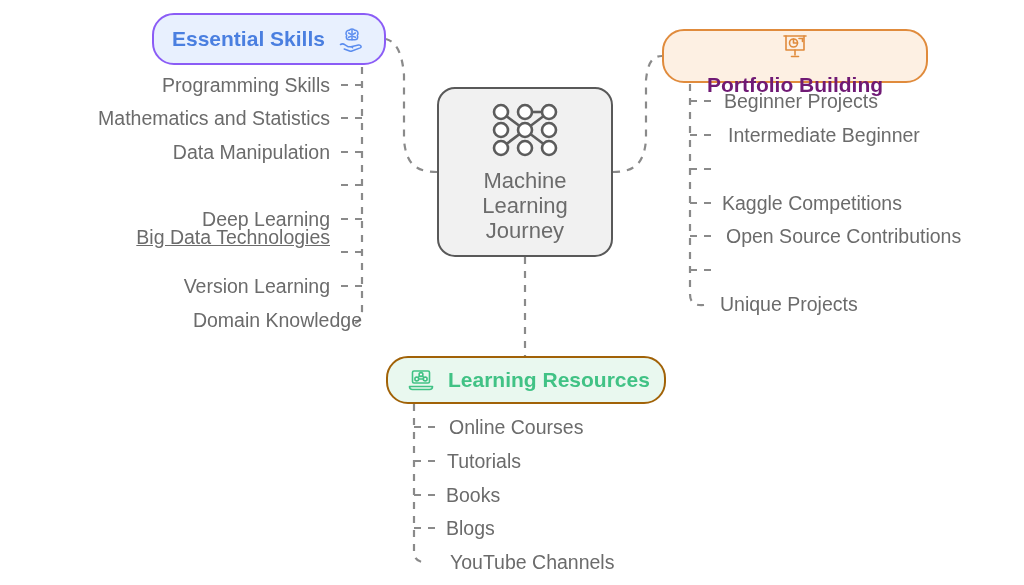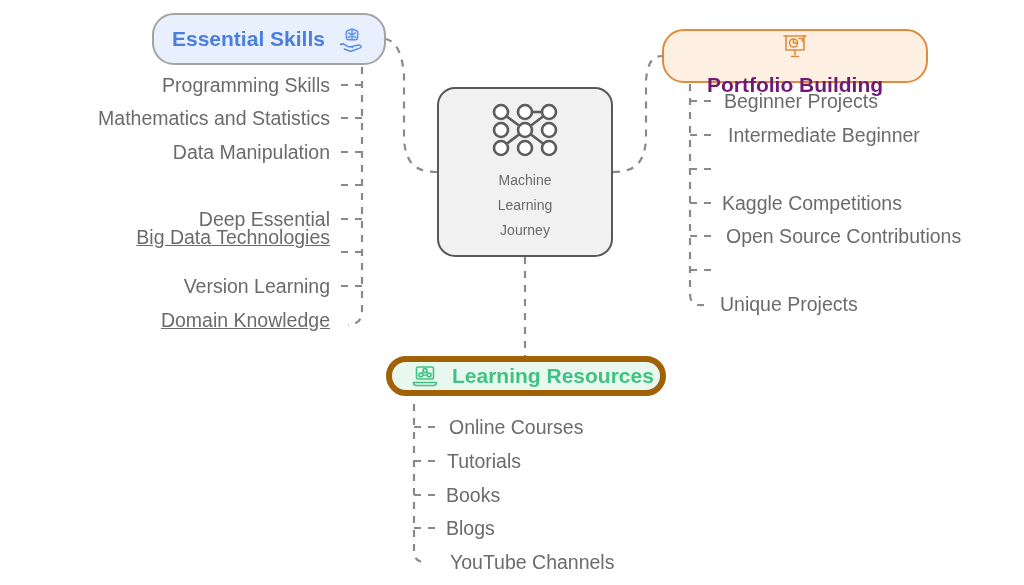"Essential Skills" #node-essential { border: 2px solid #a3a3a3 -> 2px solid #8b5cf6 }
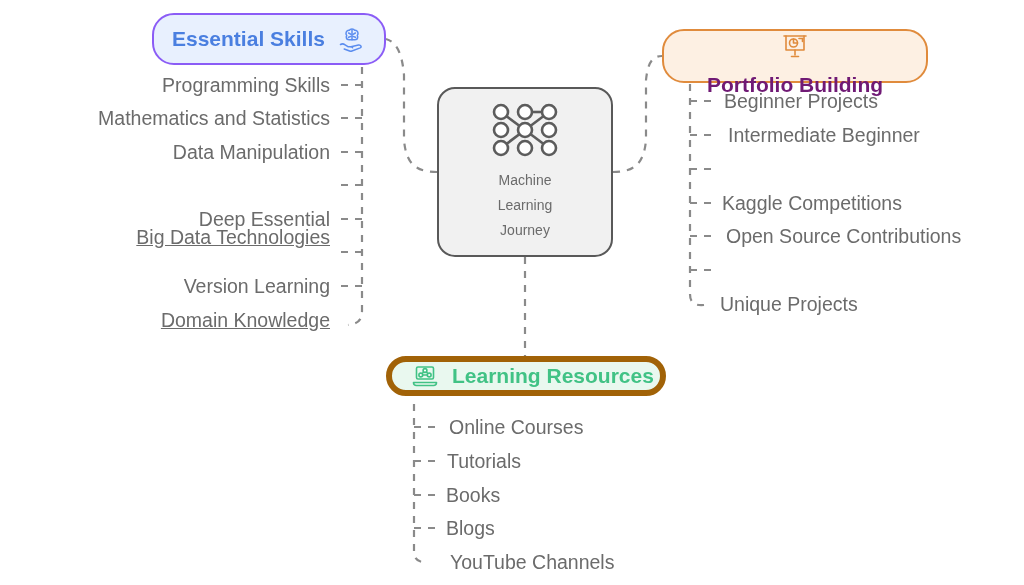"Machine" .center-label { font-size: 14px -> 22px }
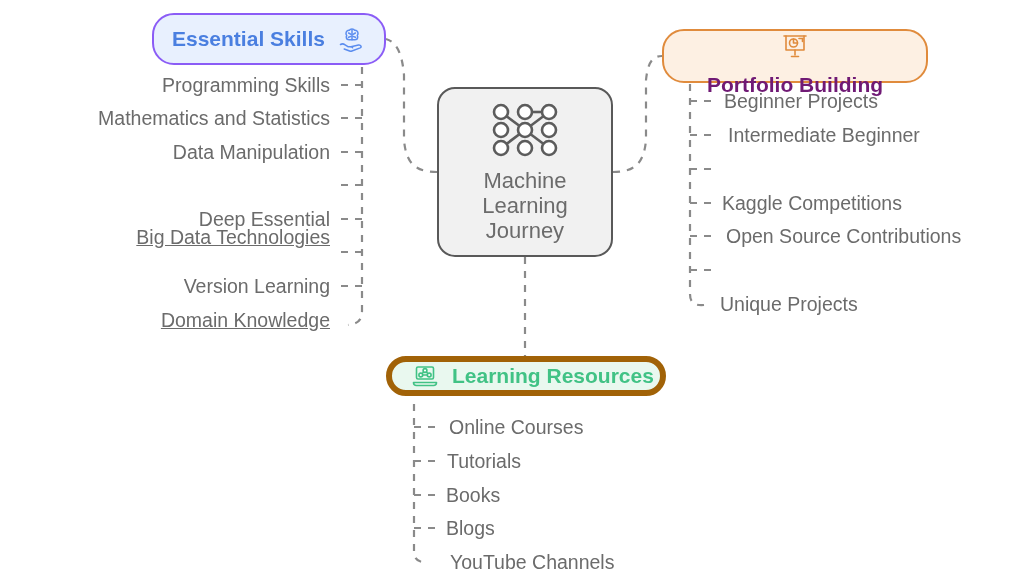"Deep Essential" div.leaf { text: Essential -> Learning }
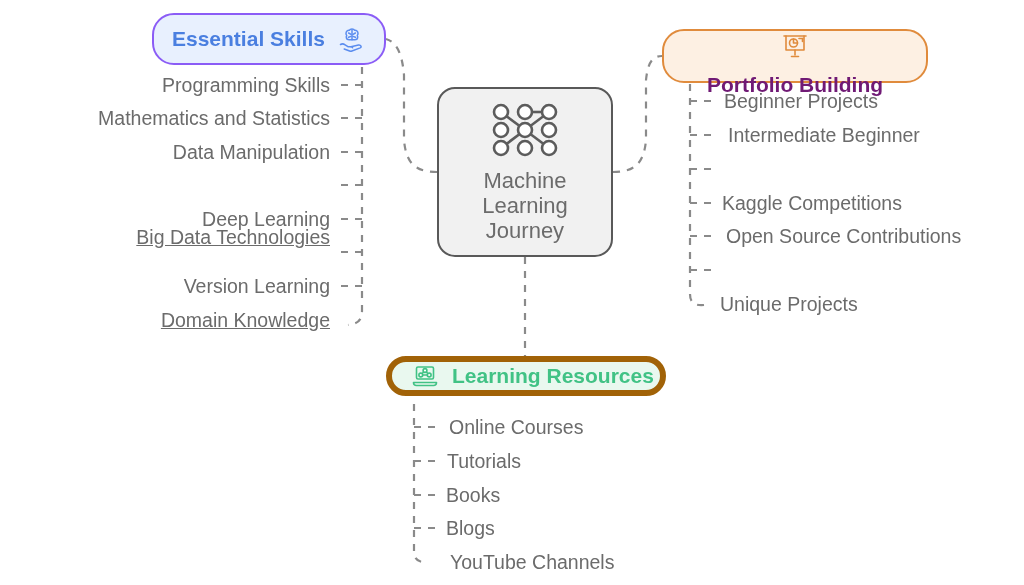"Domain Knowledge" div.leaf { right: 694px -> 662px; text-decoration: underline -> none }
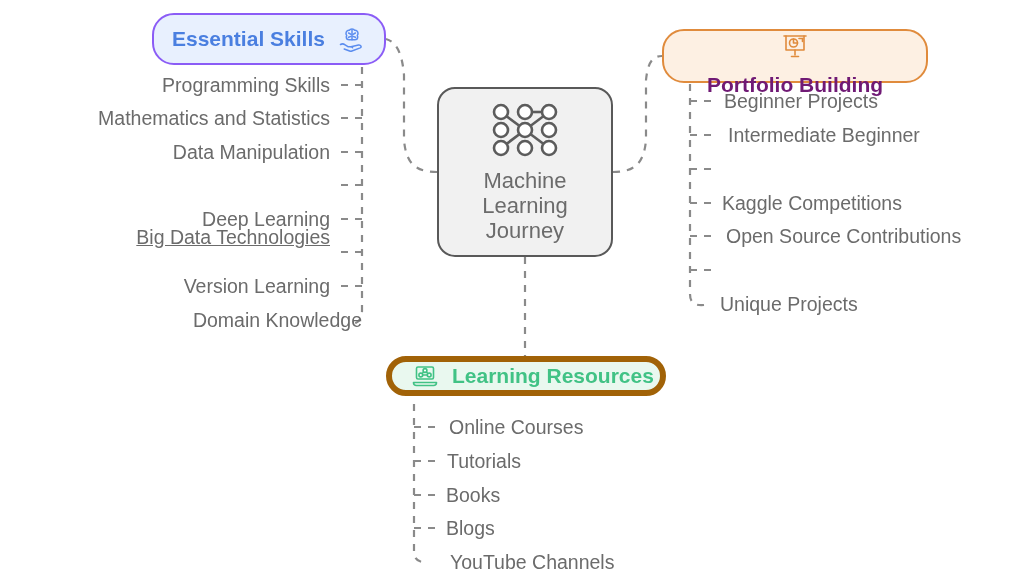"Learning Resources" #node-learning { border: 6px solid #a16207 -> 2px solid #a16207; height: 40px -> 48px }
